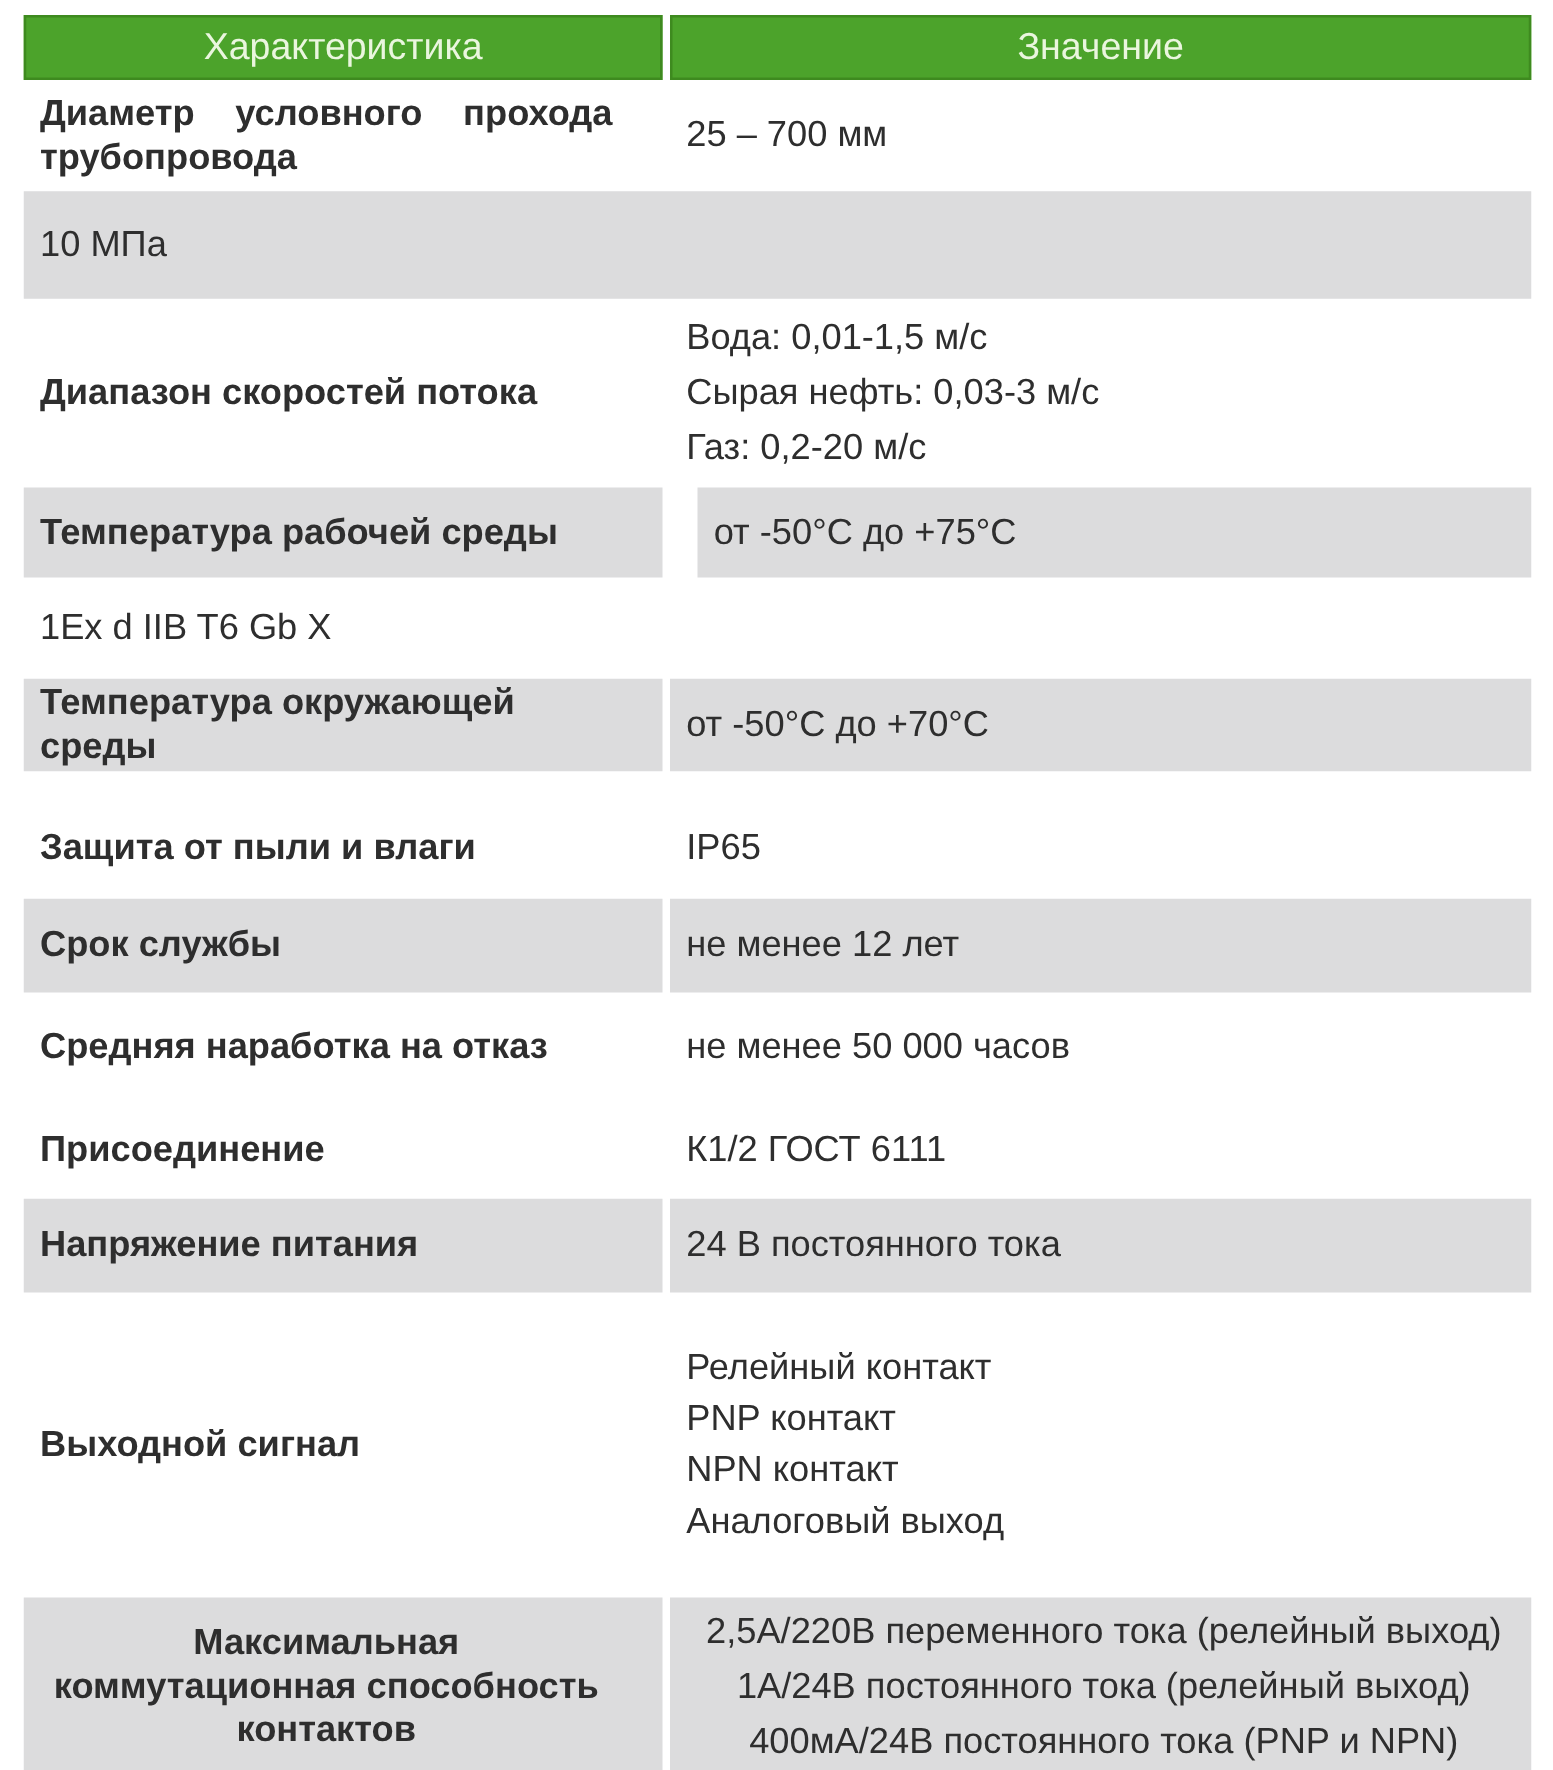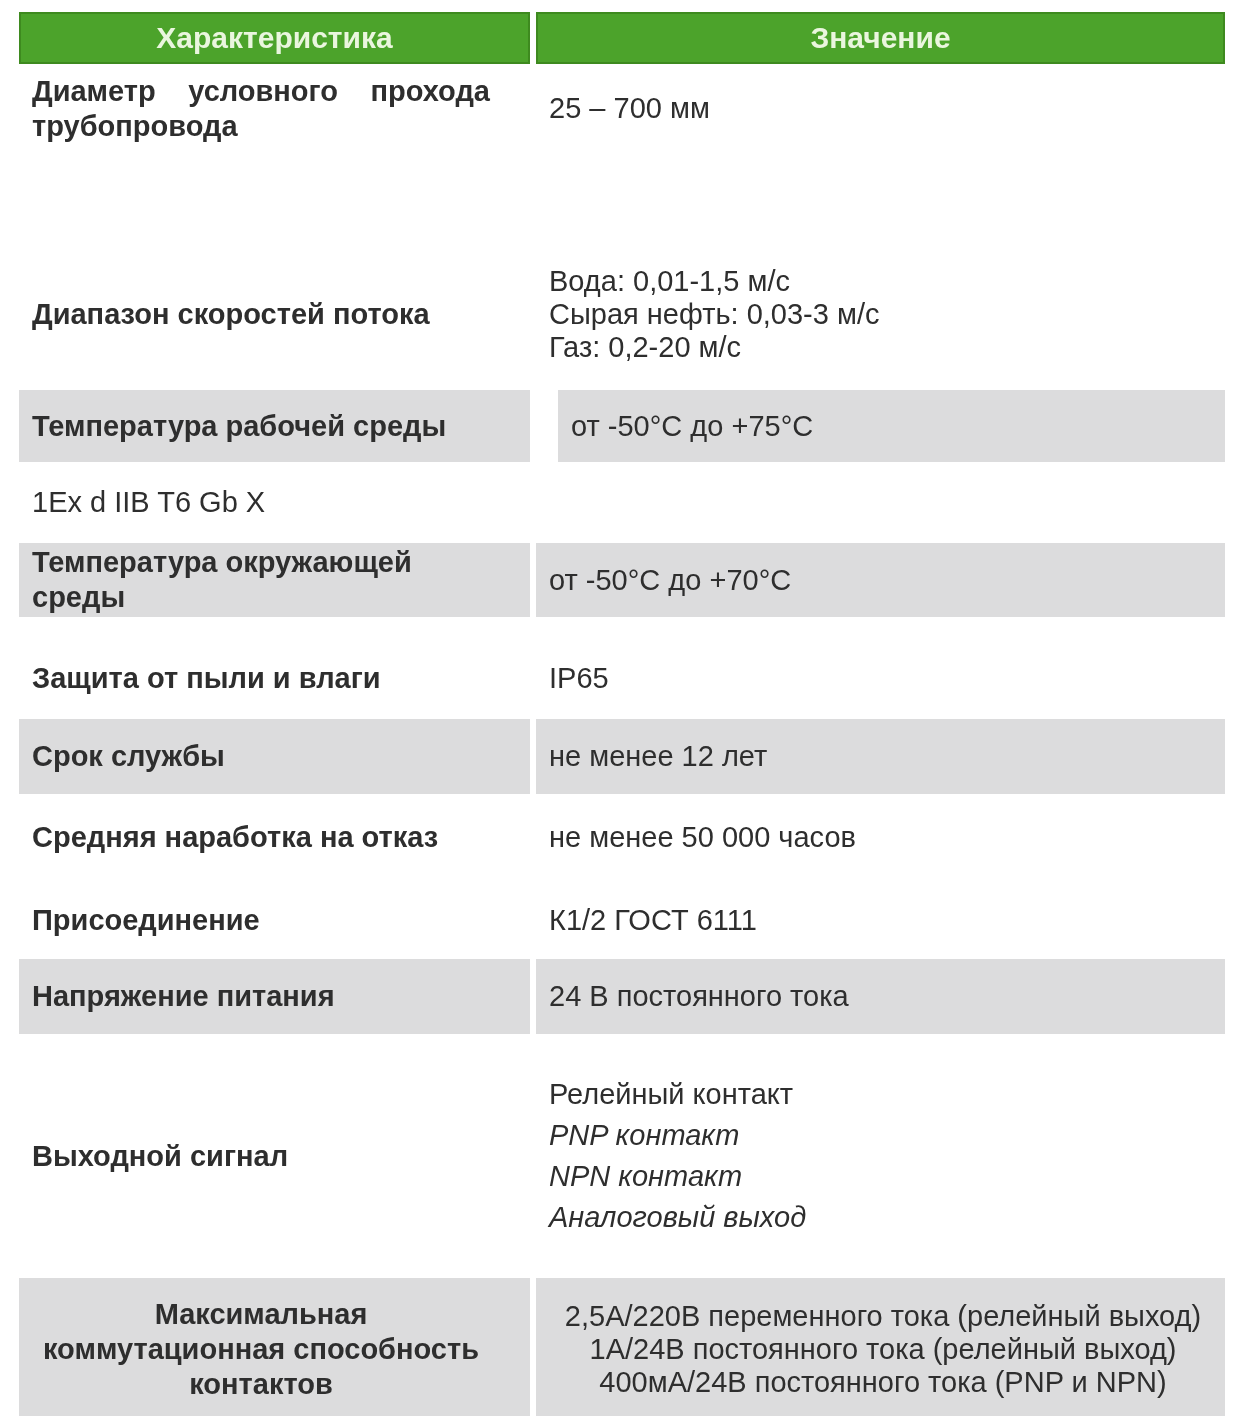"Характеристика" .header-cell { font-weight: bold -> normal }
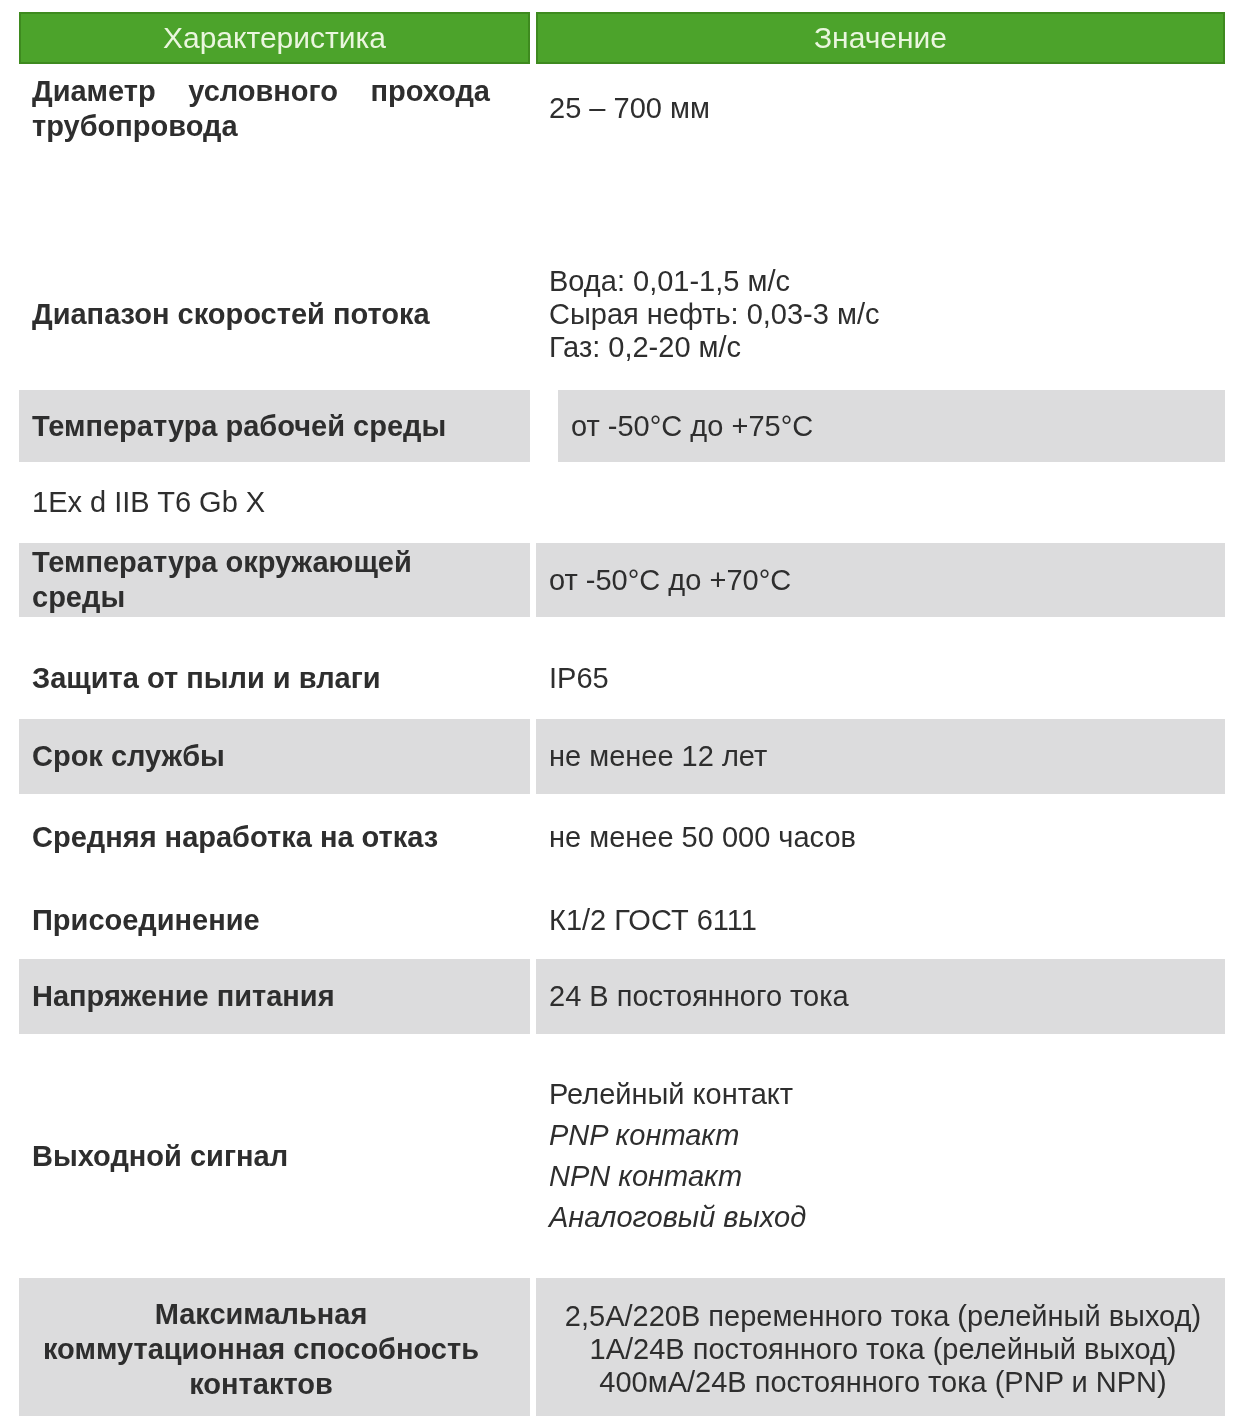"10 МПа" div.cell { html: none -> <div> <div>10 МПа</div> </div> }
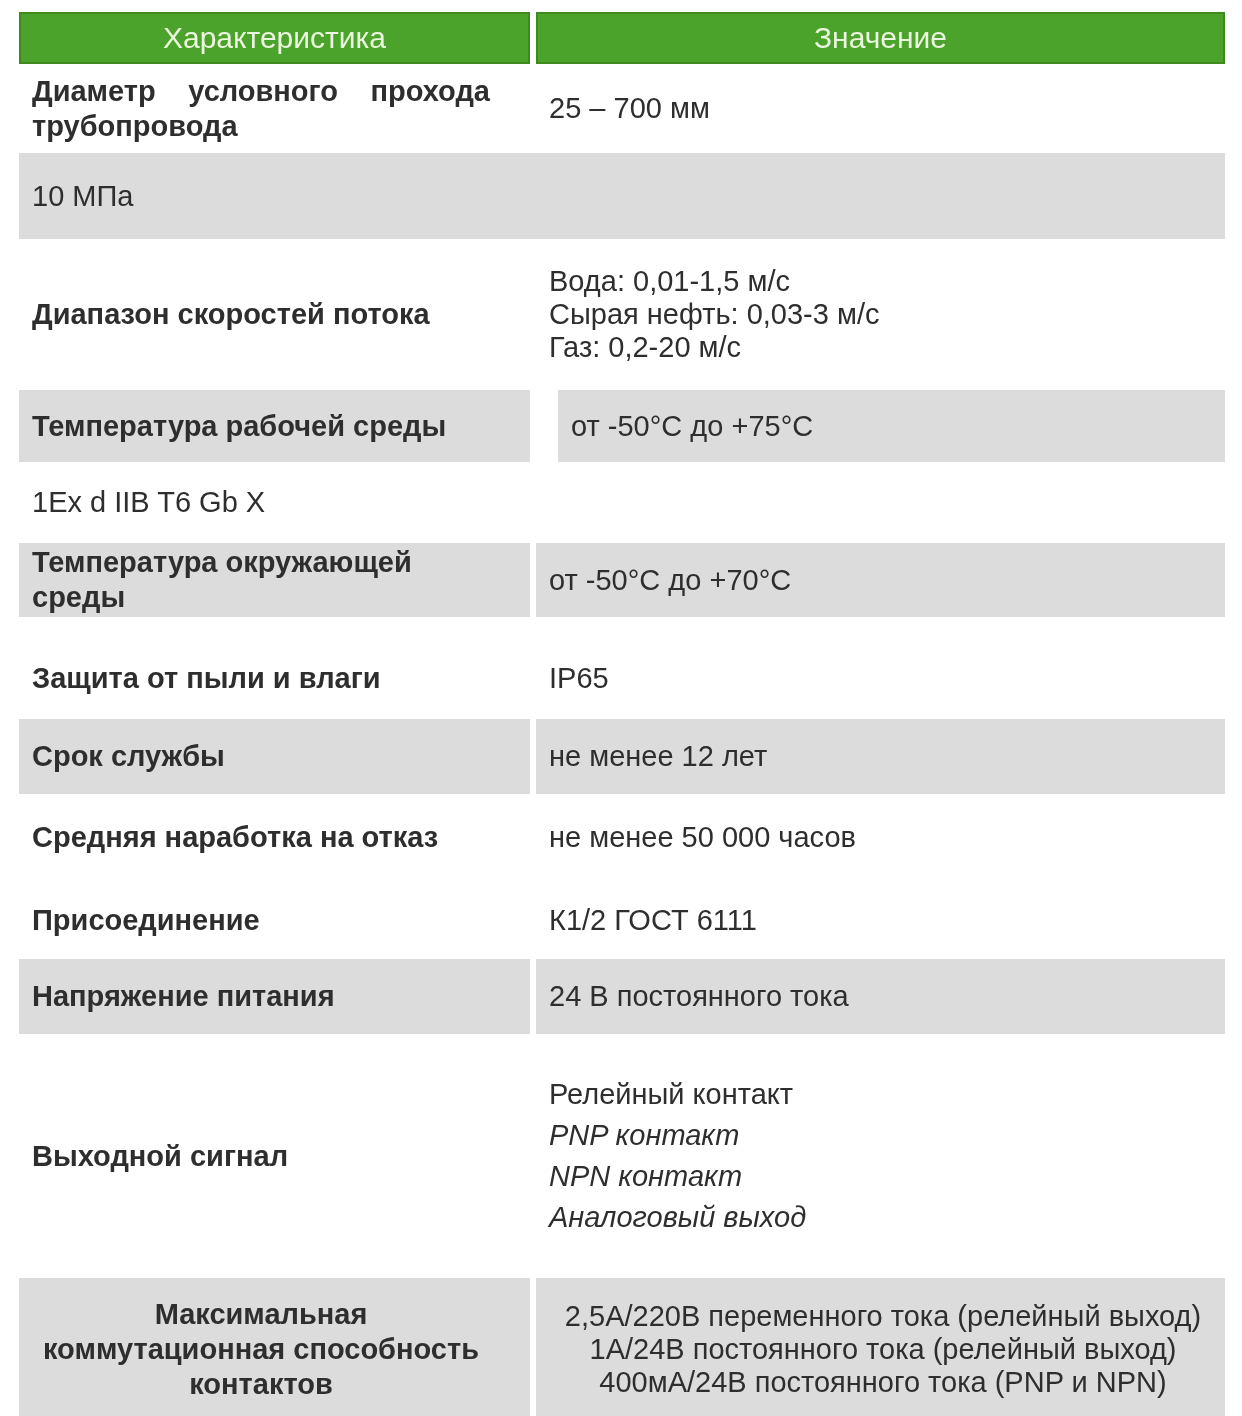"Сырая нефть: 0,03-3 м/с" .value-line + .value-line { margin-top: 0 -> 11px }
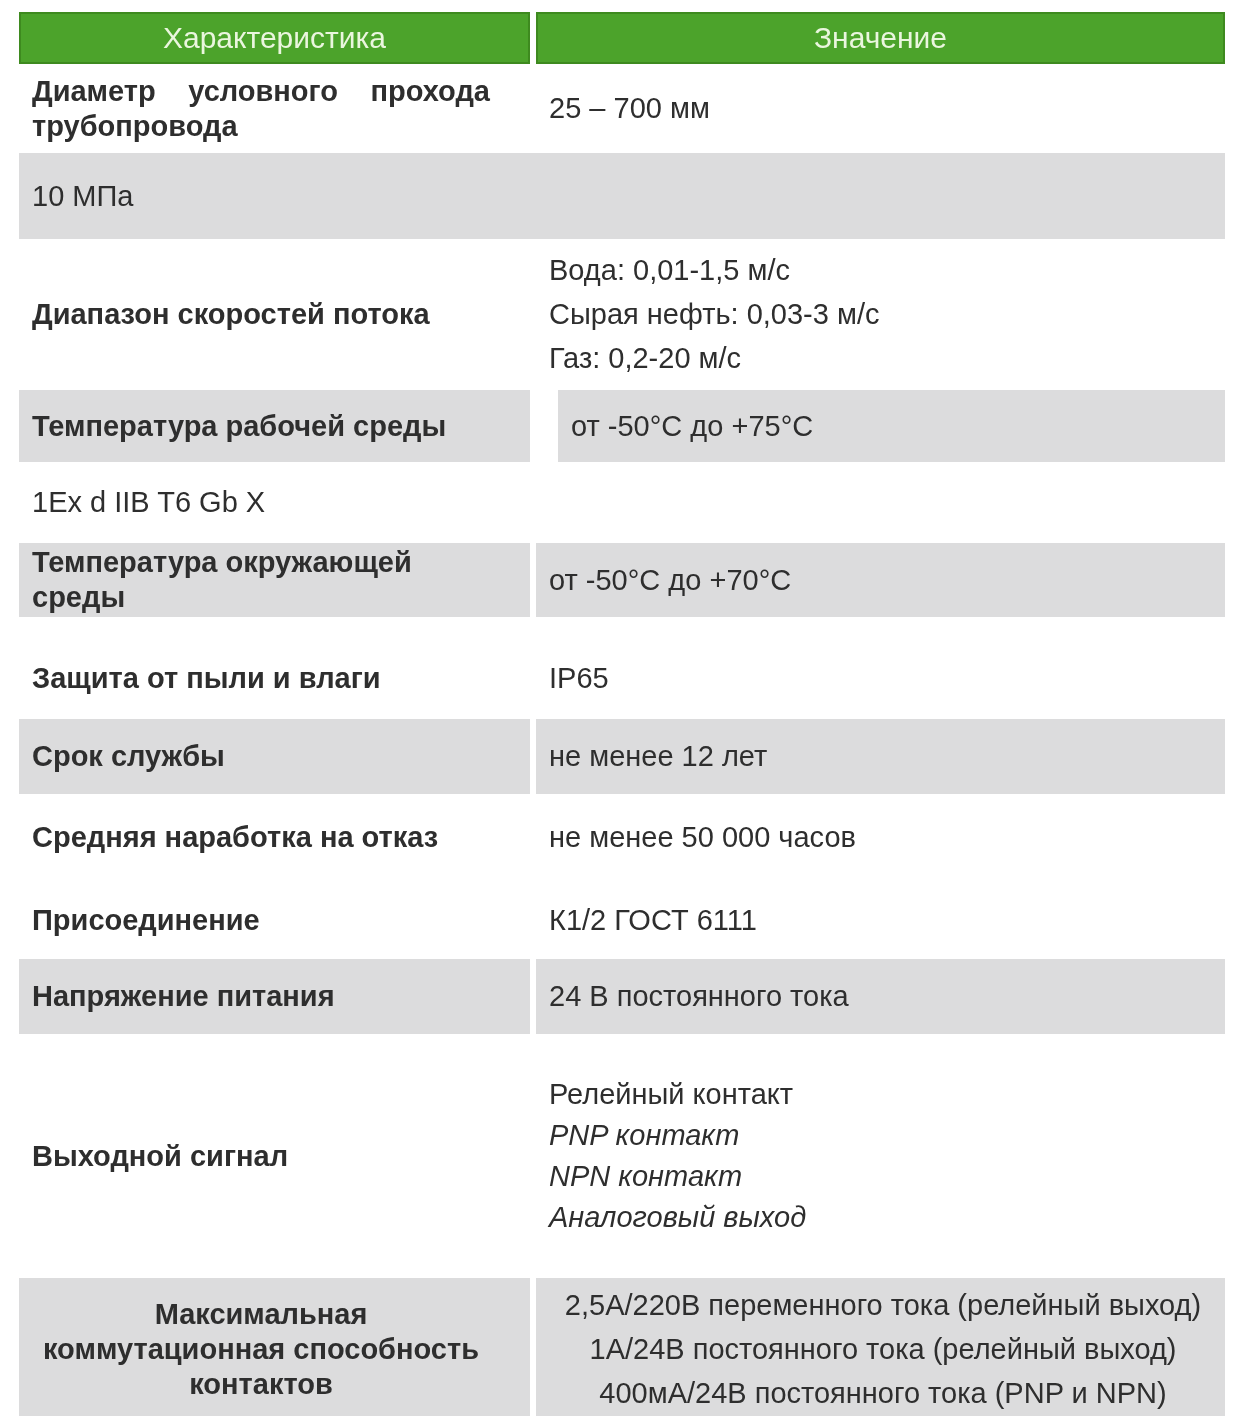"PNP контакт" #rows .row:nth-child(12) .value-line + .value-line { font-style: italic -> none }
